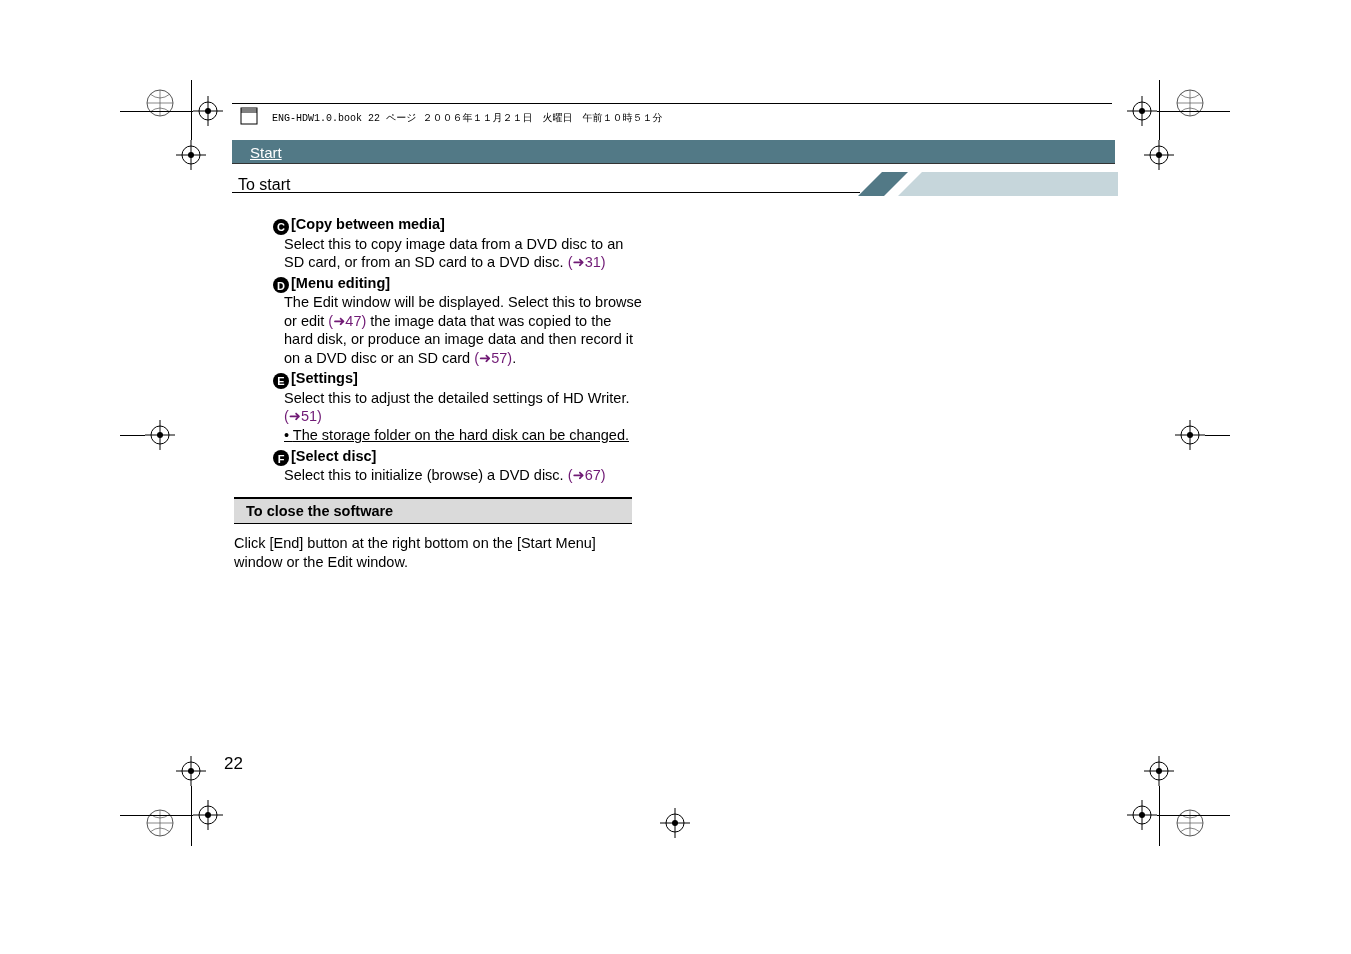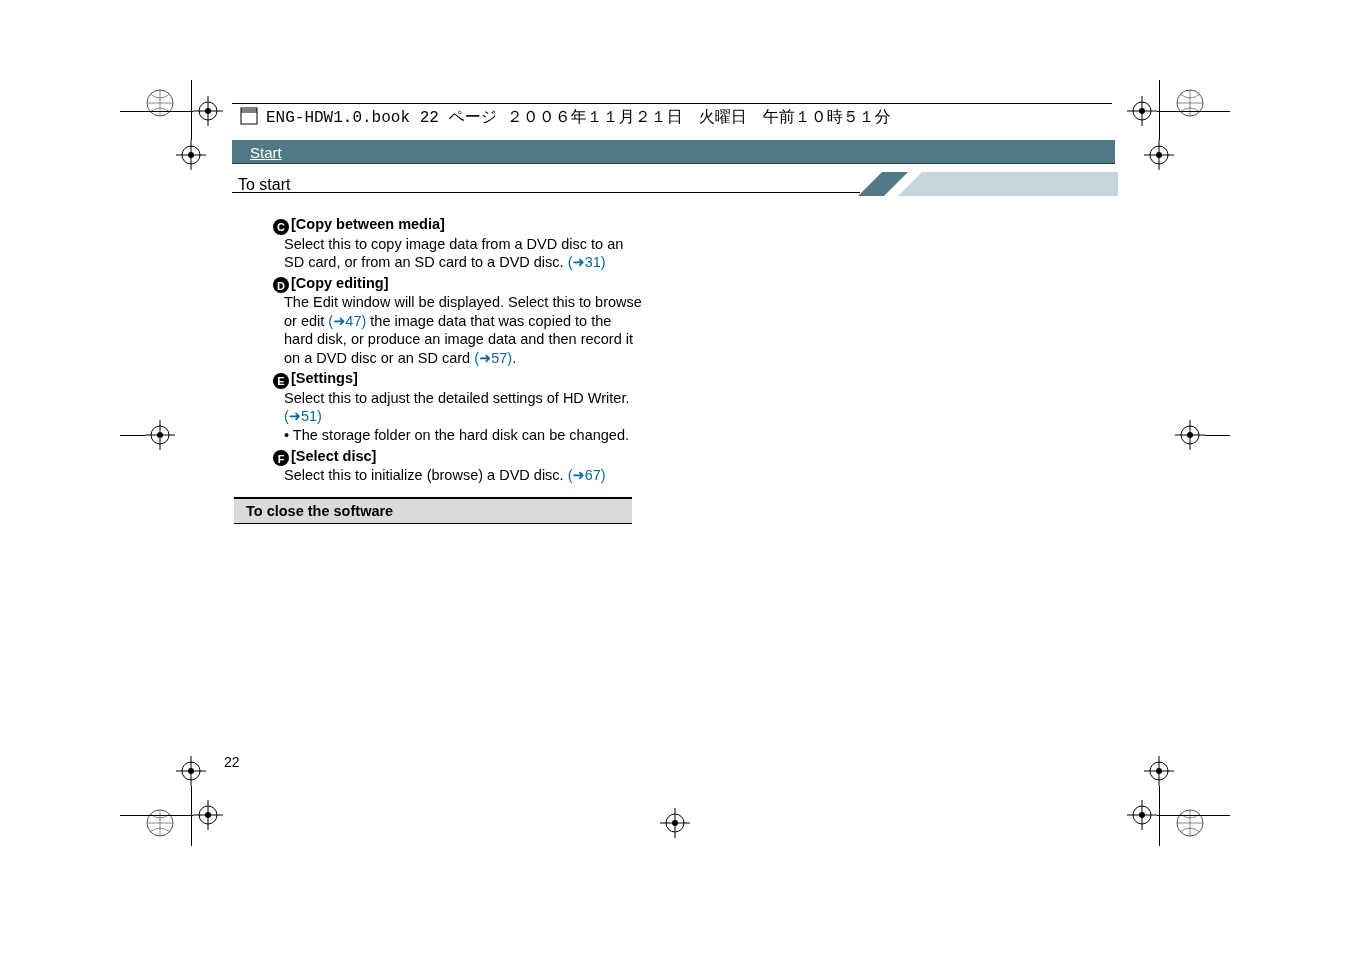"ENG-HDW1.0.book 22 ページ ２００６年１１月２１日 火曜日" .book-header { align-items: flex-start -> flex-end; font-size: 16px -> 10px; gap: 8px -> 14px }
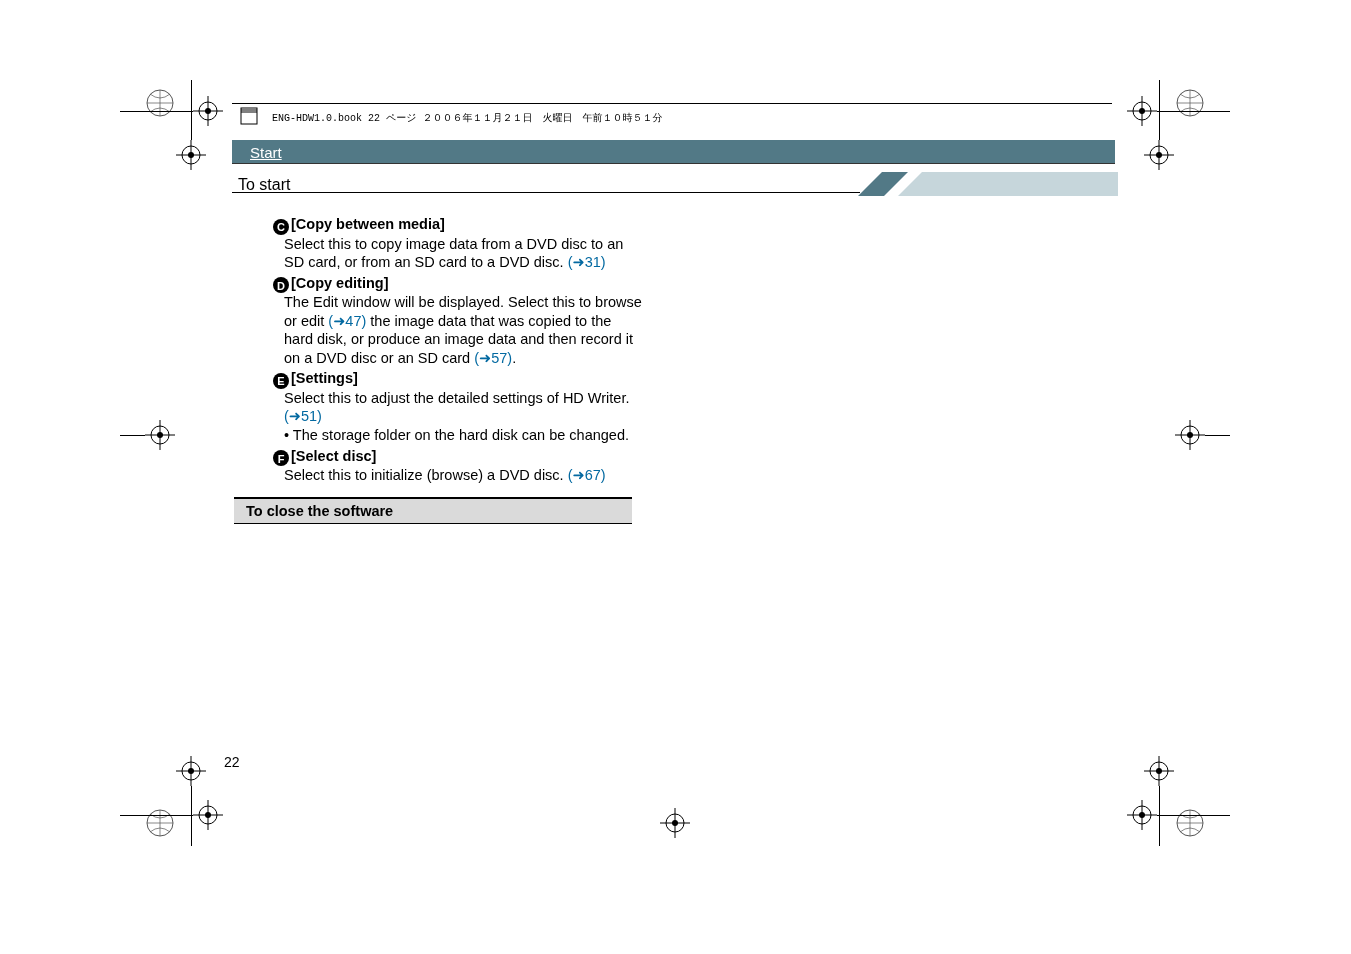"(➜31)" .link { color: #0369a1 -> #701a75 }
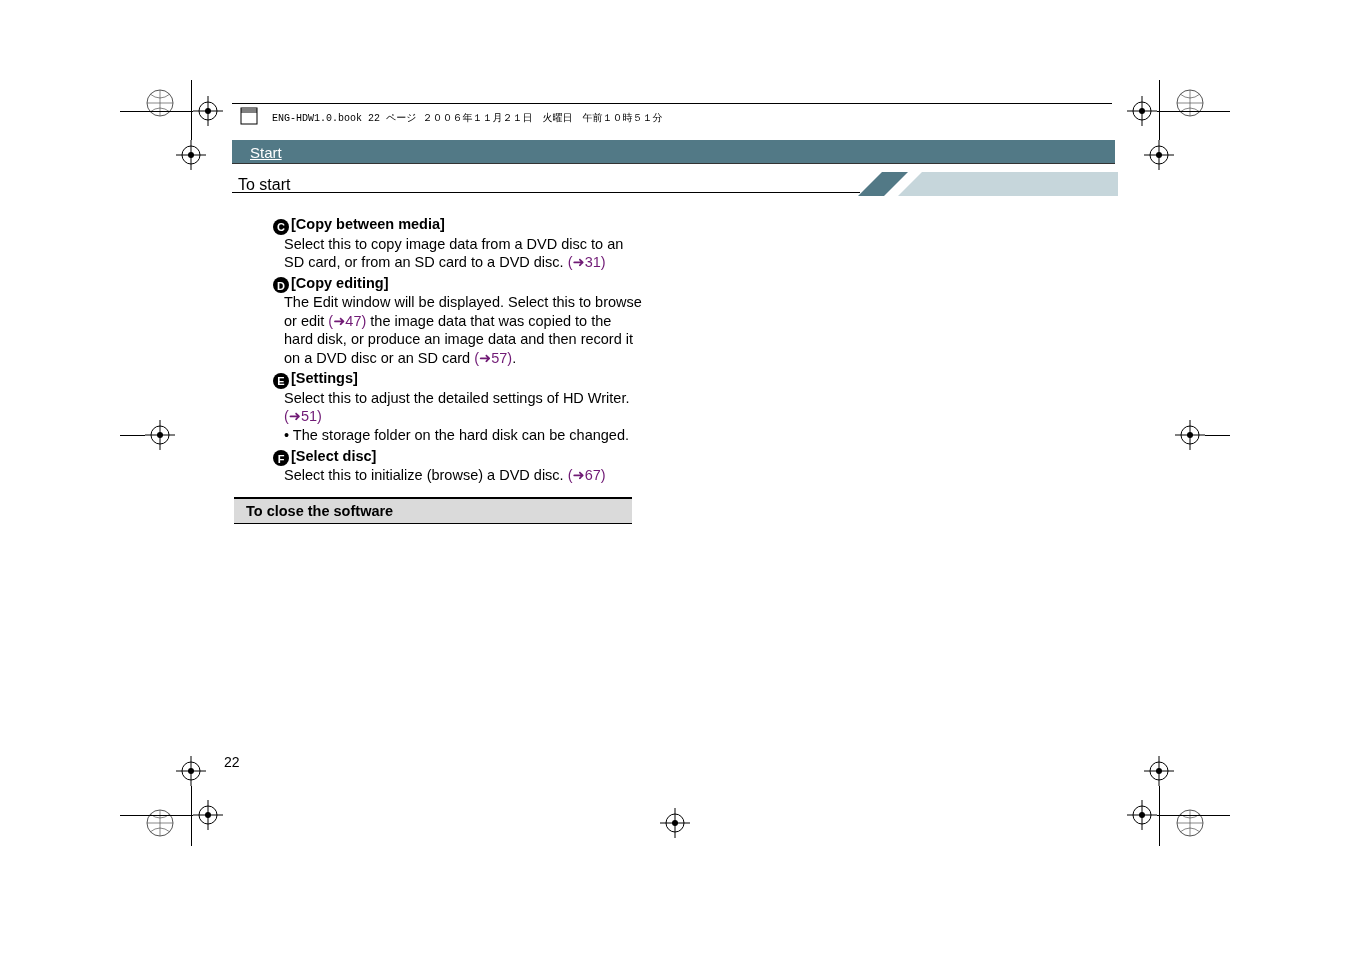"[Copy editing]" span { text: Copy -> Menu }
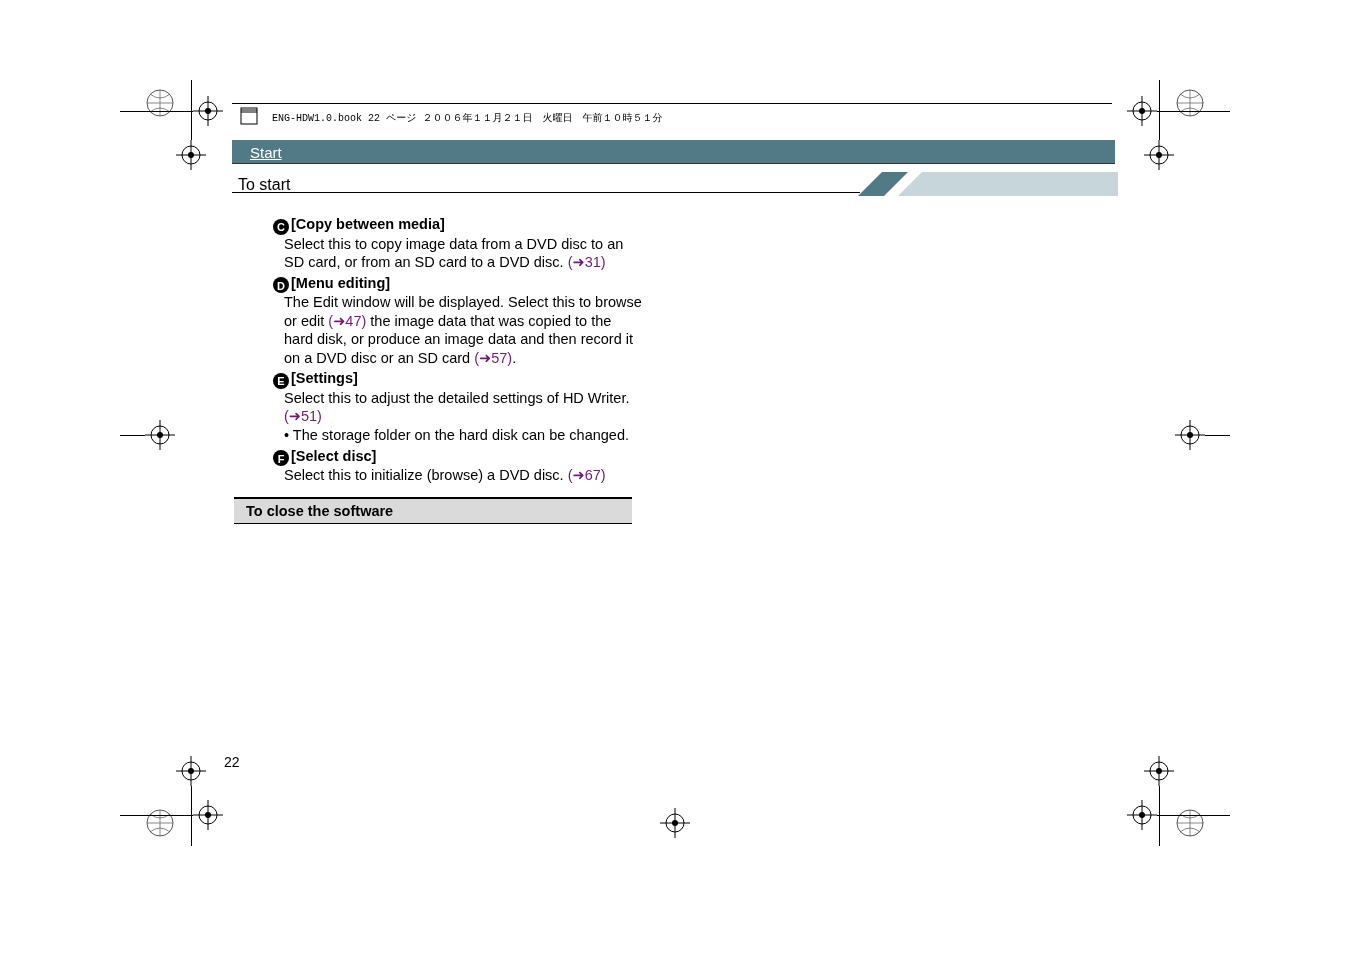"The storage folder on the" .bullet-row { text-decoration: none -> underline }
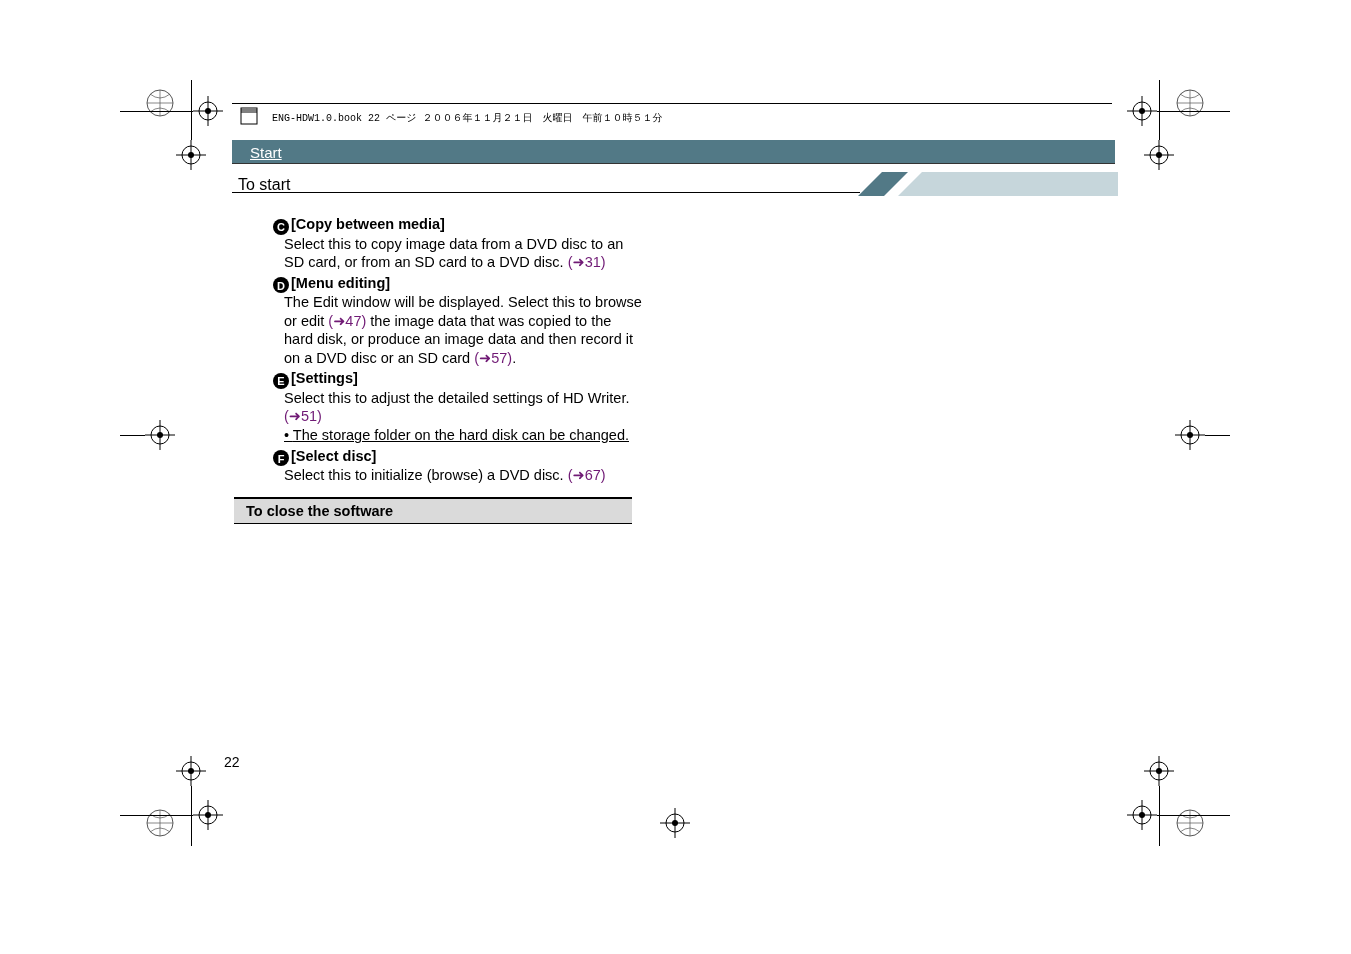"Click [End] button at the" div.close-body { html: none -> <div>Click [End] button at the right bottom on the [Start Menu] window or the Edit window.</div> }
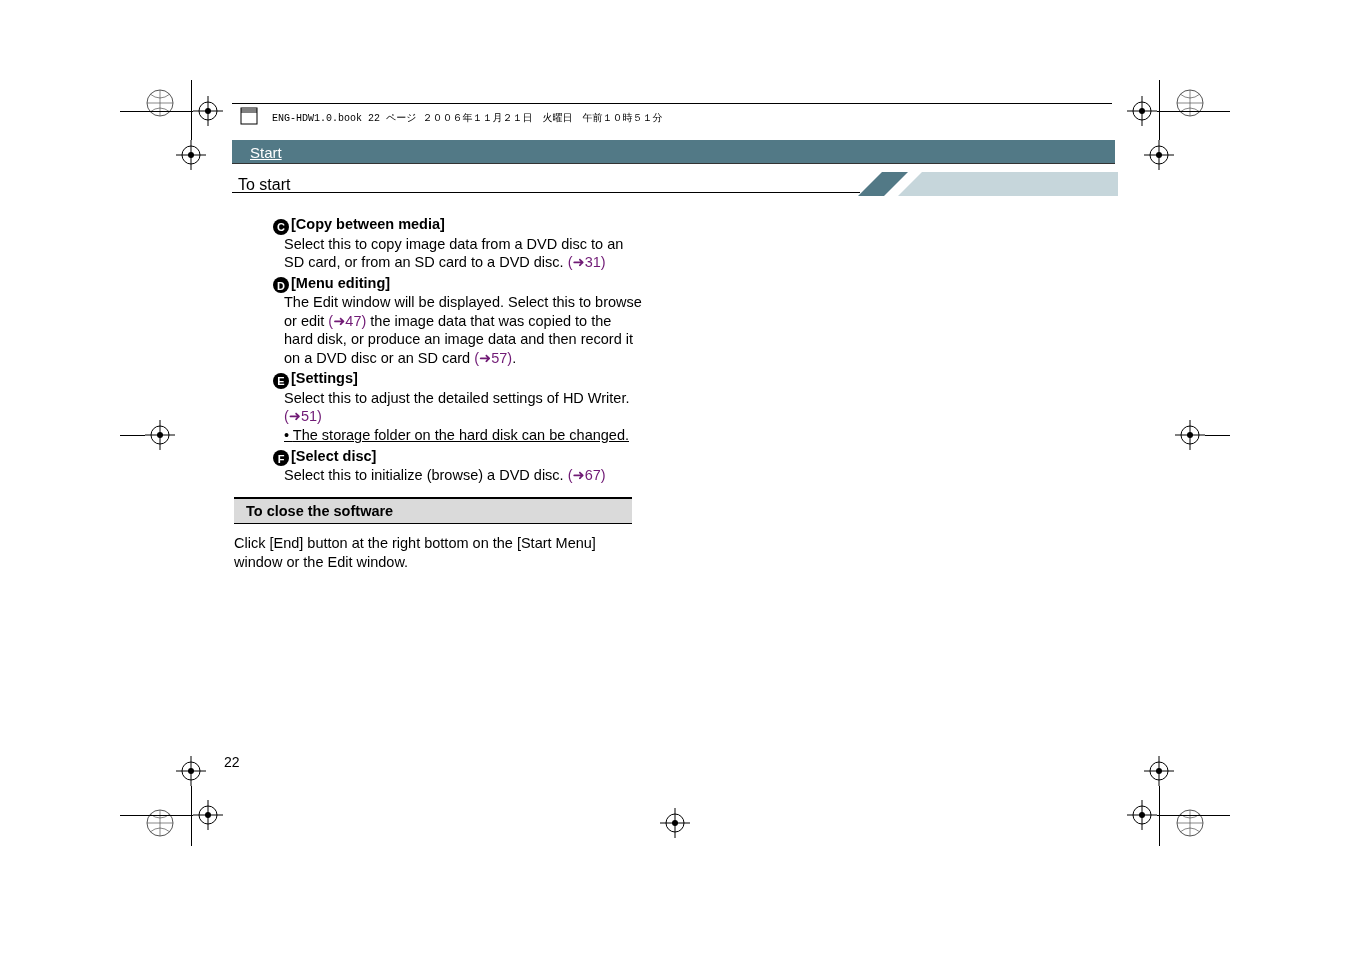"22" .page-num { font-size: 14px -> 17px }
